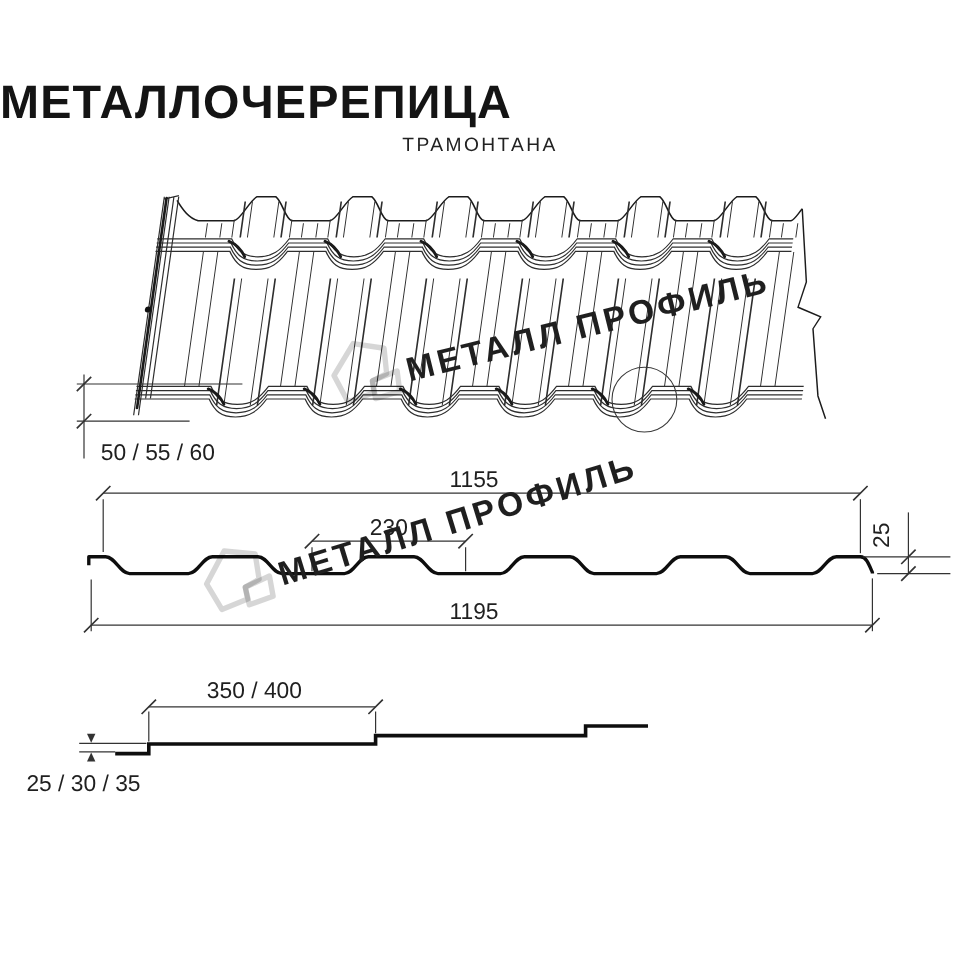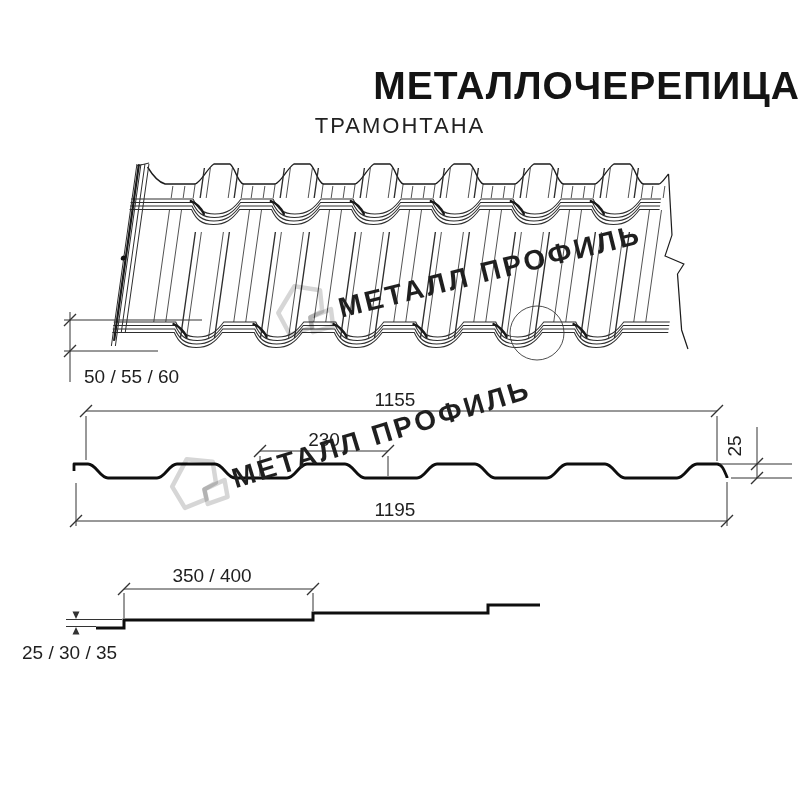"МЕТАЛЛОЧЕРЕПИЦА" .title { text-align: right -> left }
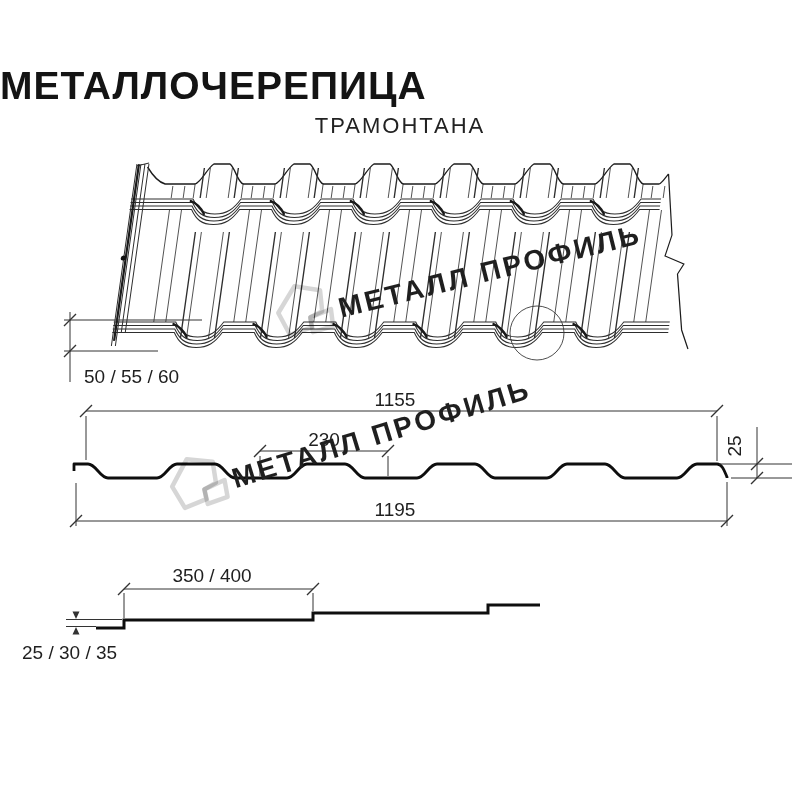"ТРАМОНТАНА" .subtitle { font-size: 22px -> 16px }
